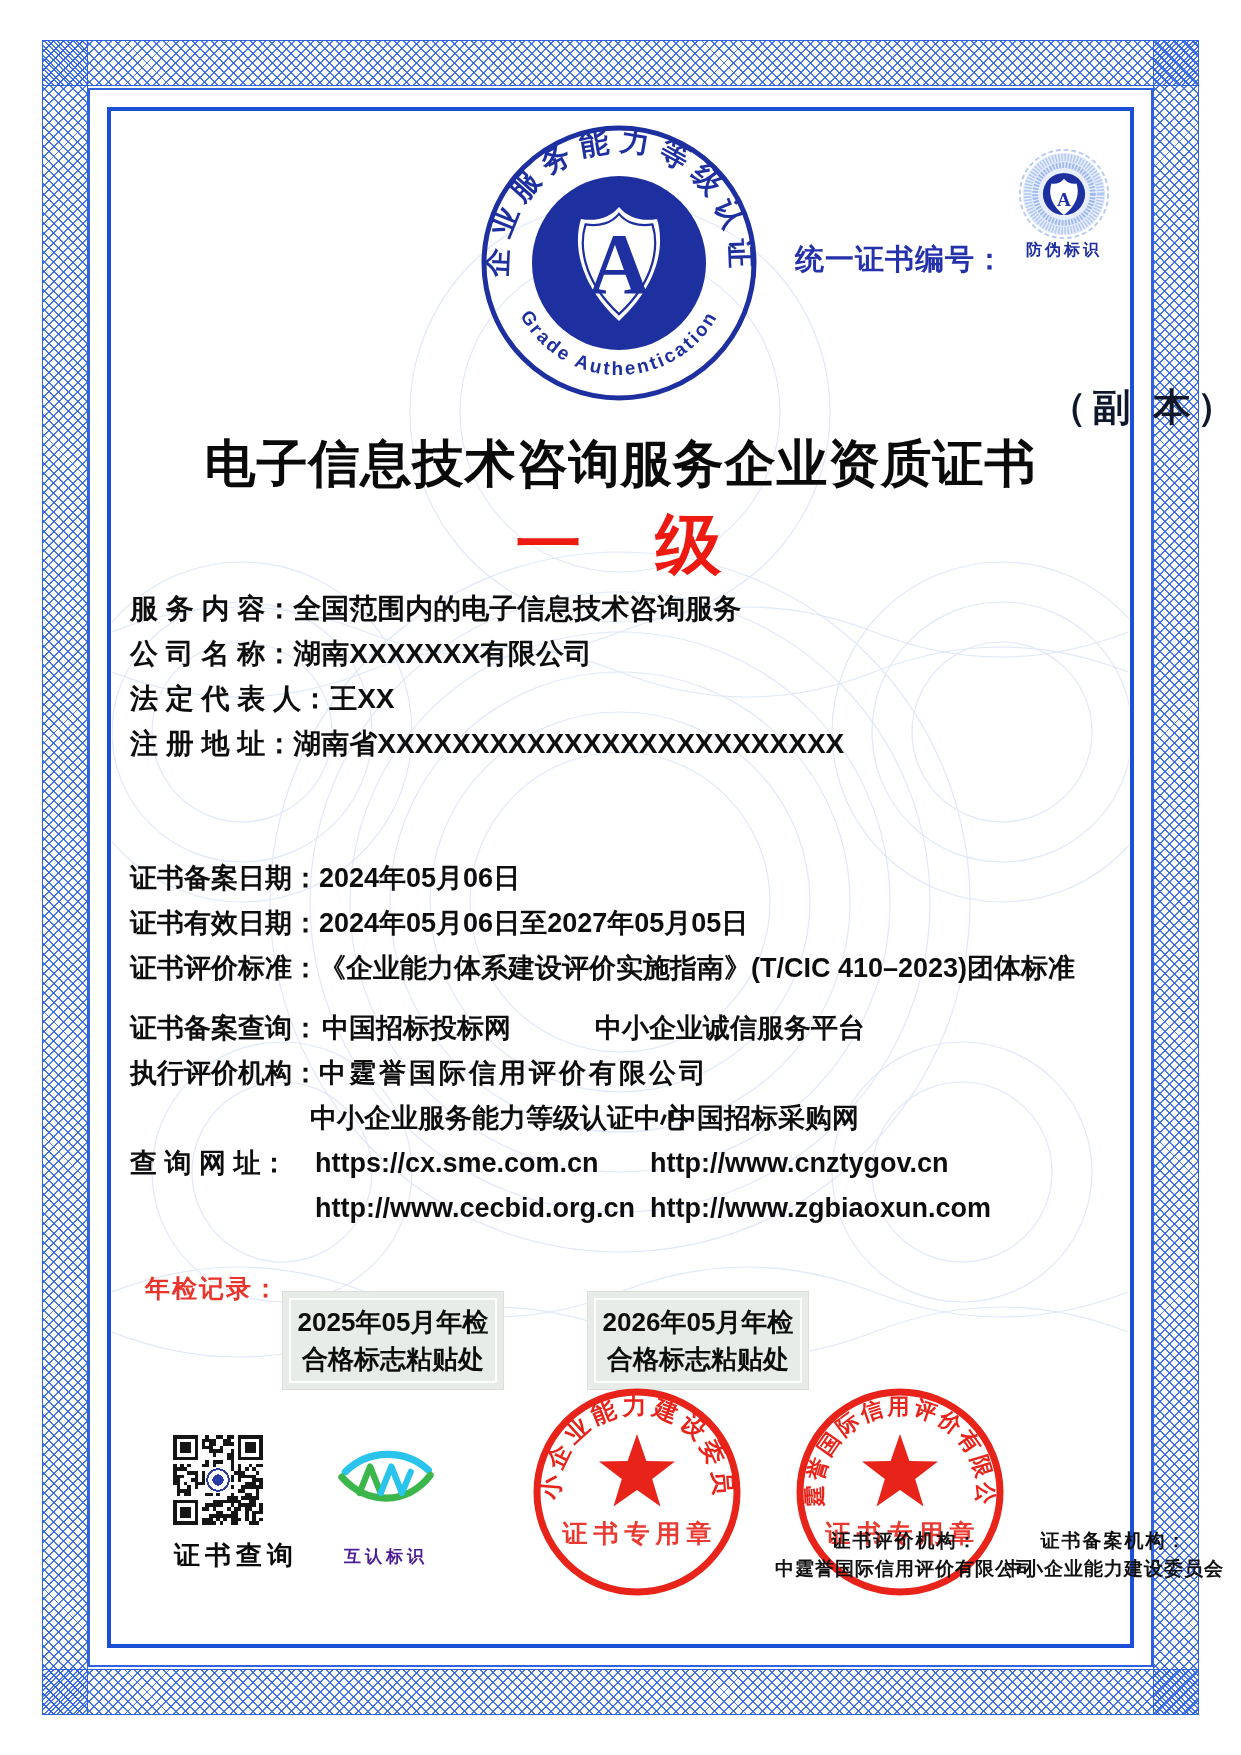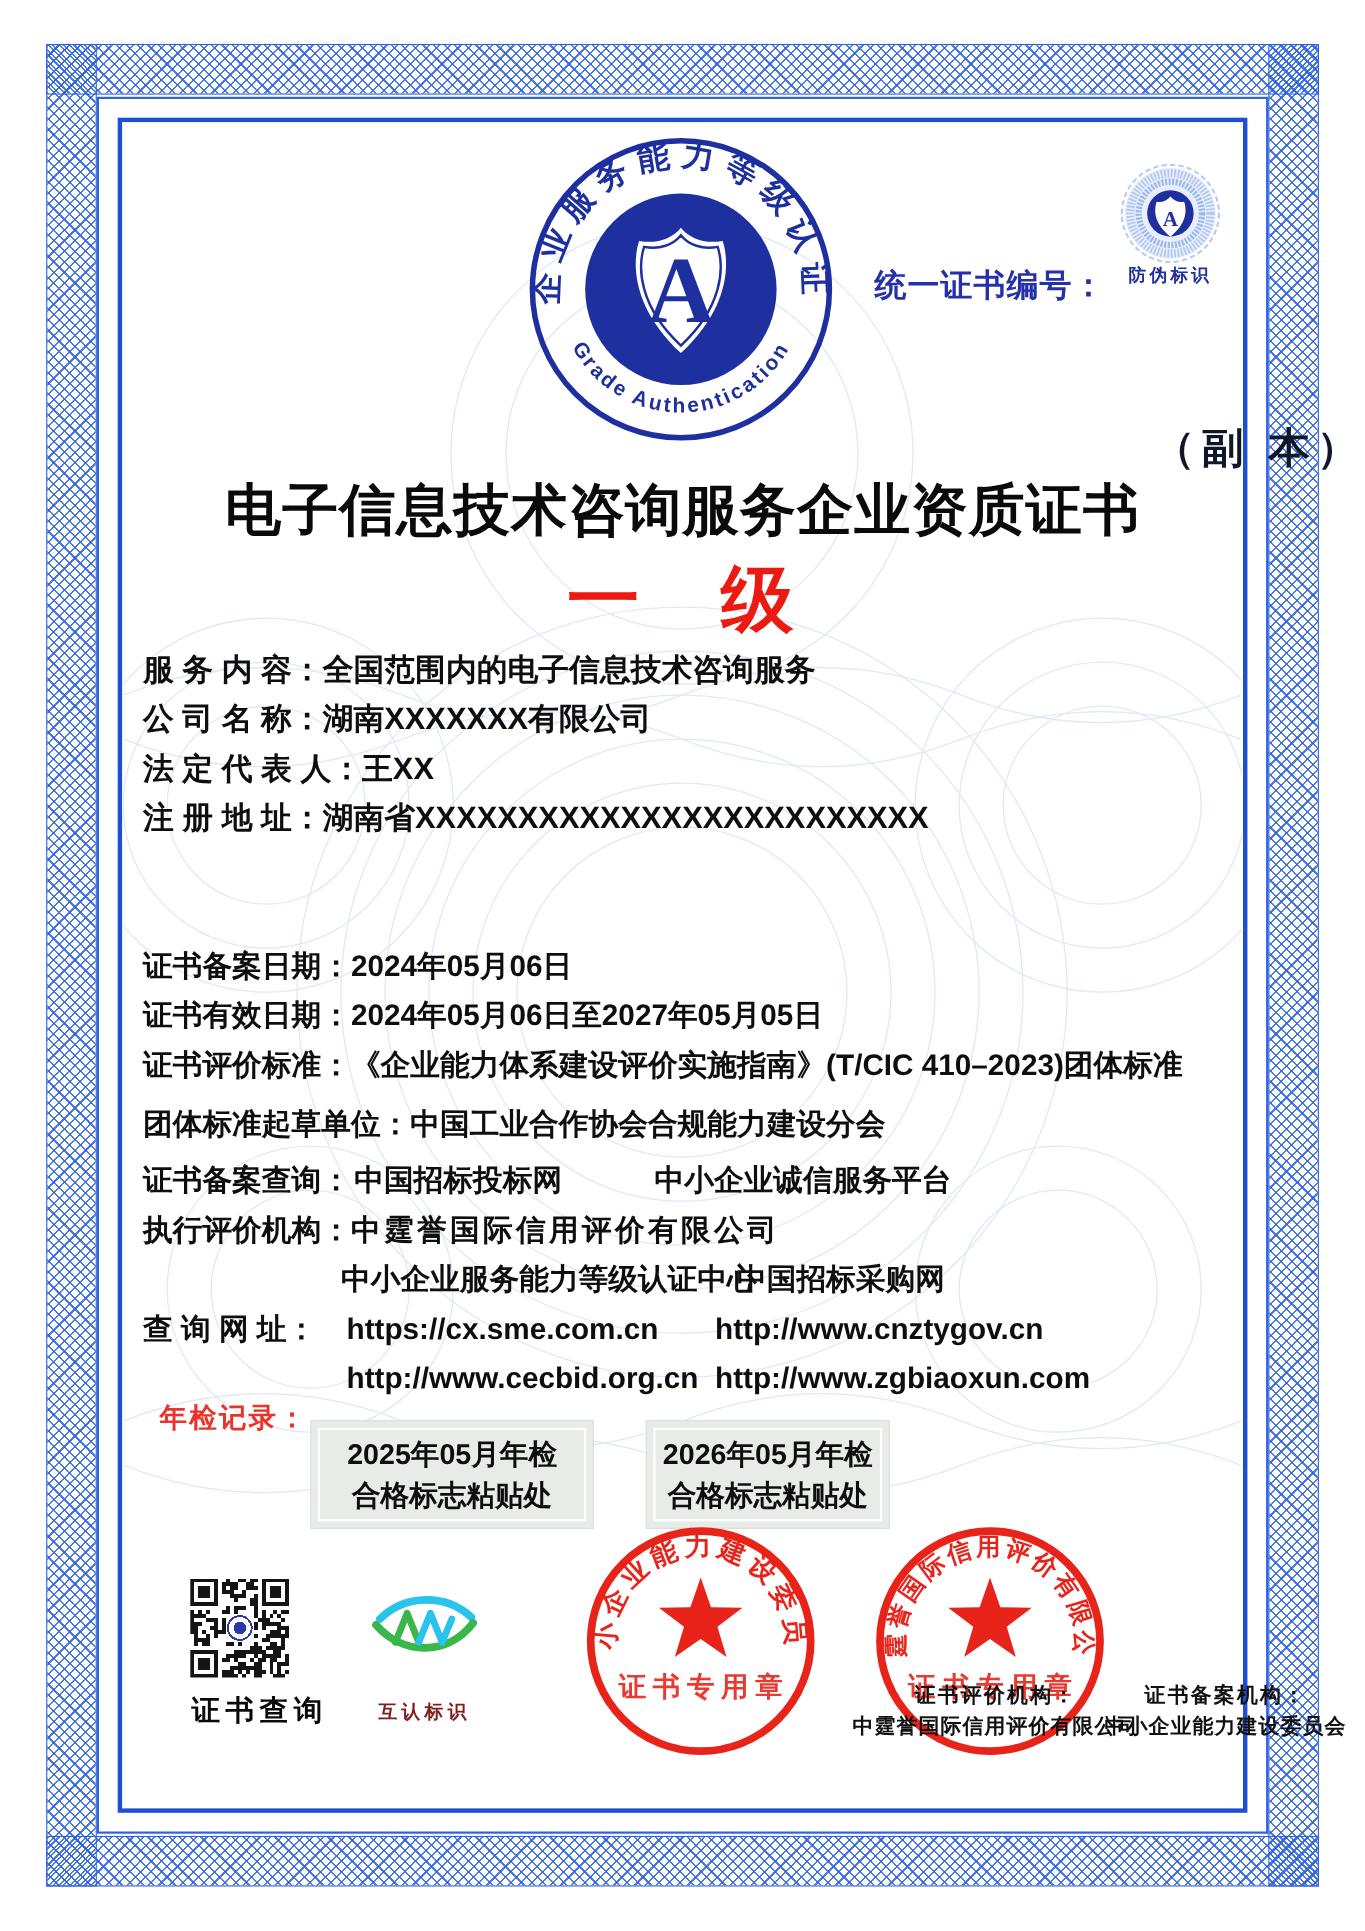"团体标准起草单位：中国工业合作协会合规能力建设分会" div.row { html: <div> <span><span>团体标准起草单位：</span><span>中国工业合作协会合规能力建设分会</span></span> </div> -> none }
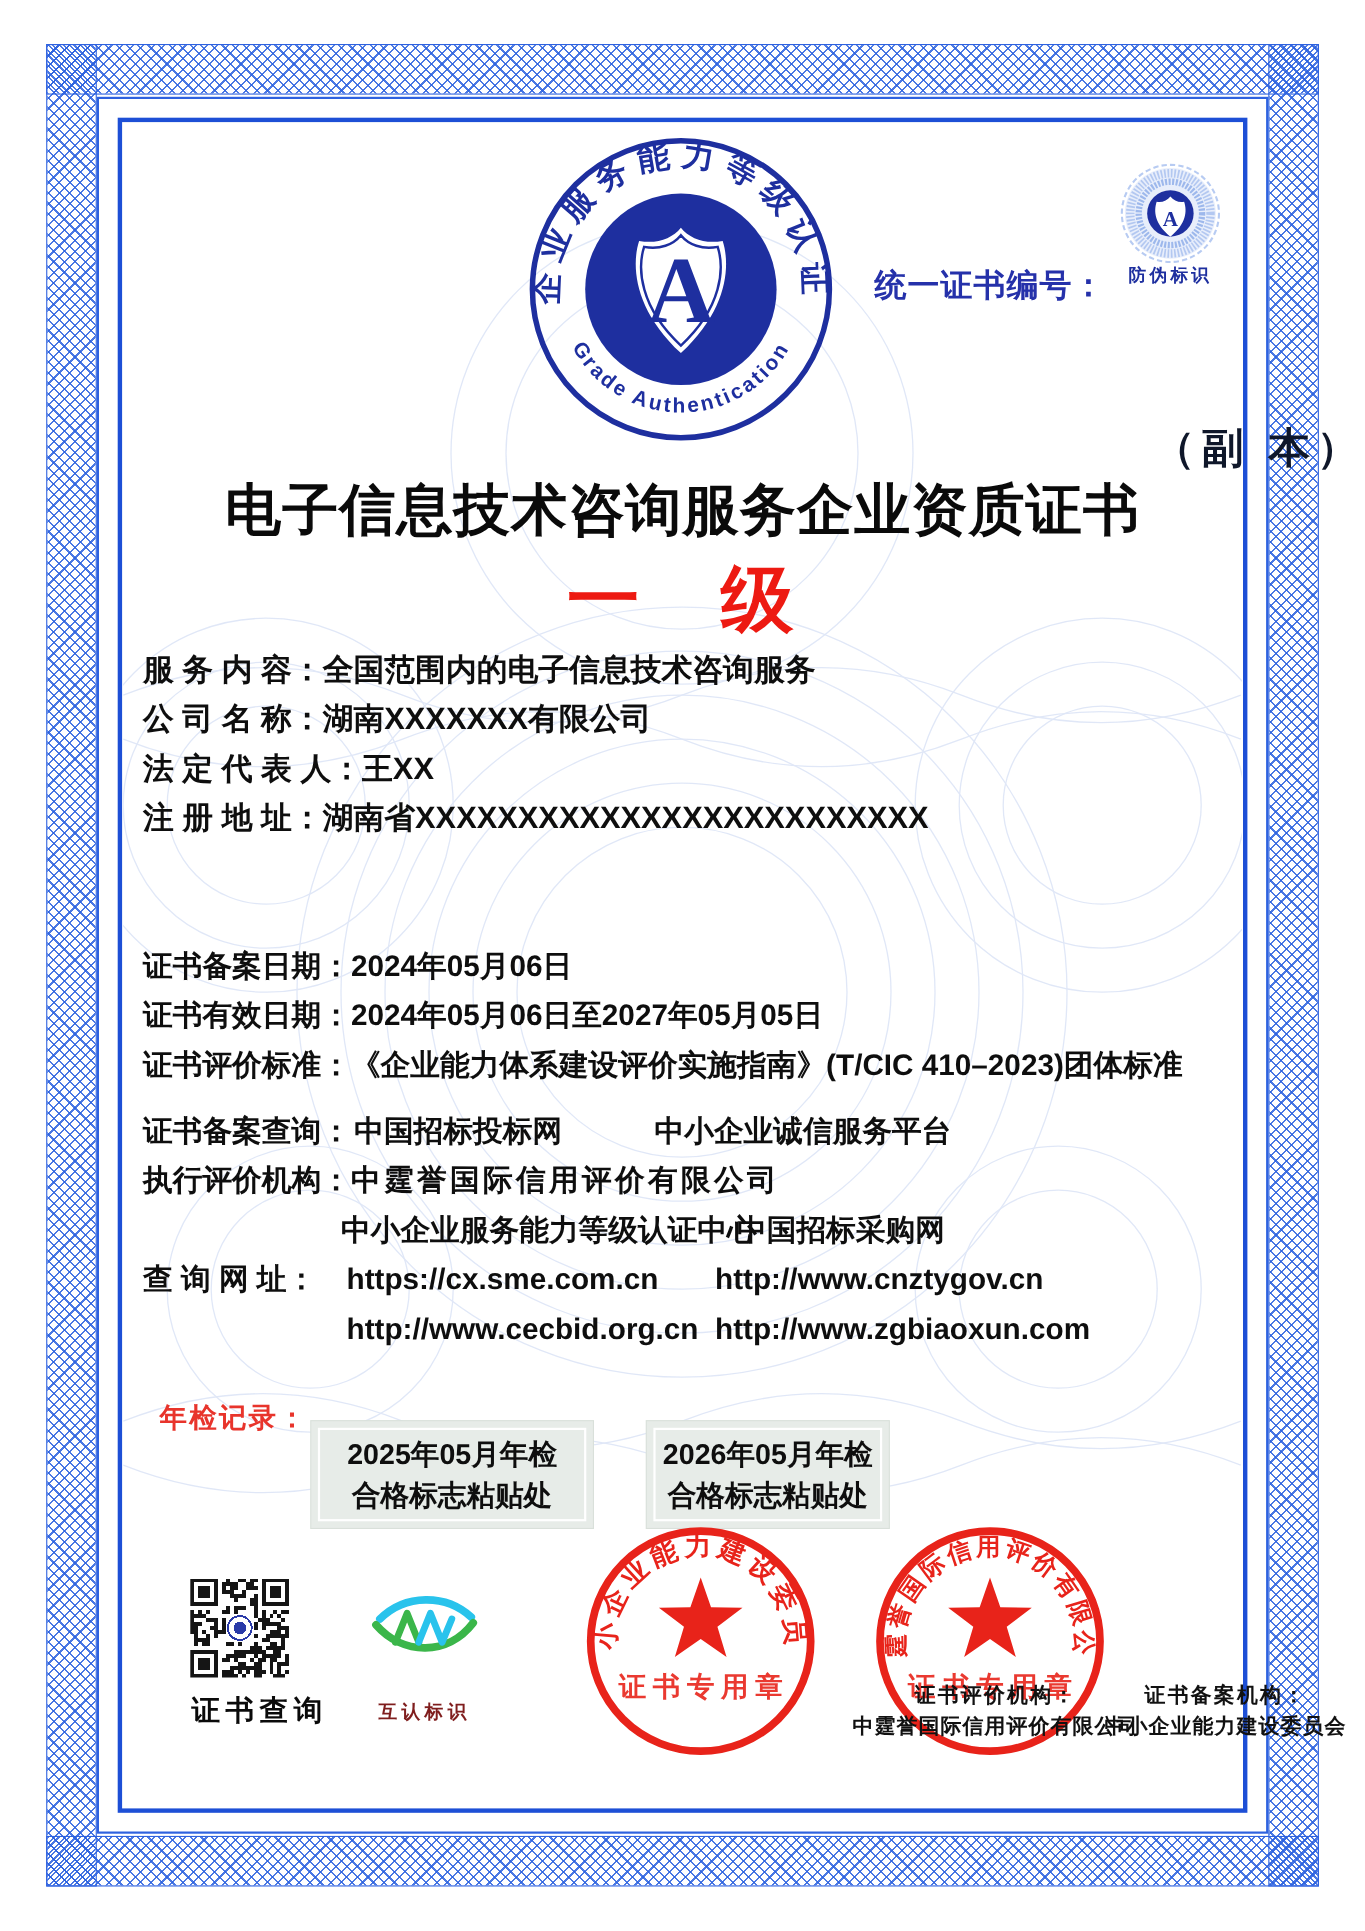"2025年05月年检" .box1 { padding-left: 36px -> none }
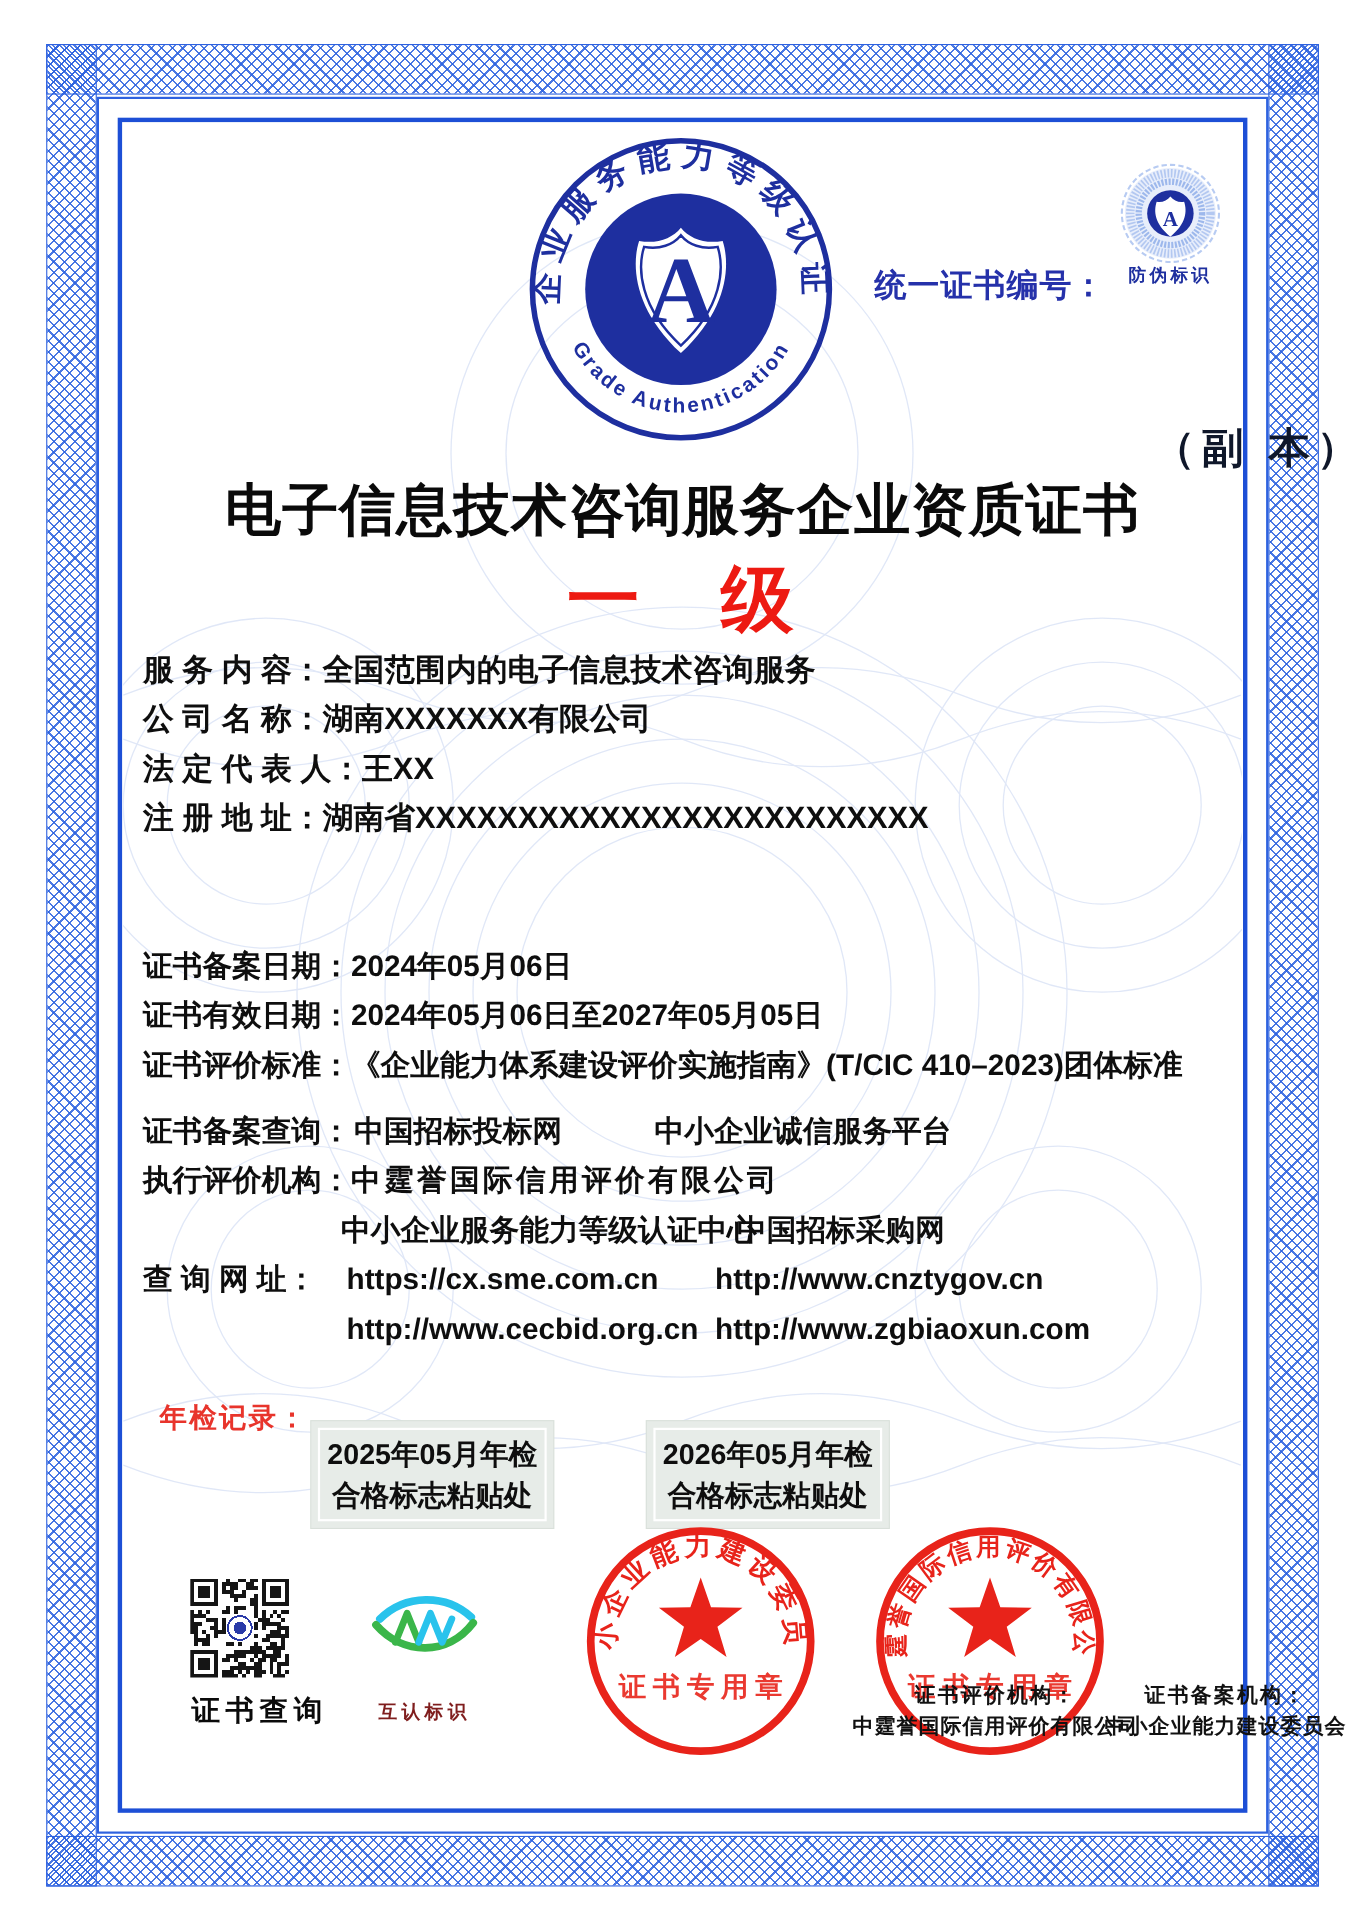"互认标识" .mutual-label { color: #7f1d1d -> #4c1d95 }
